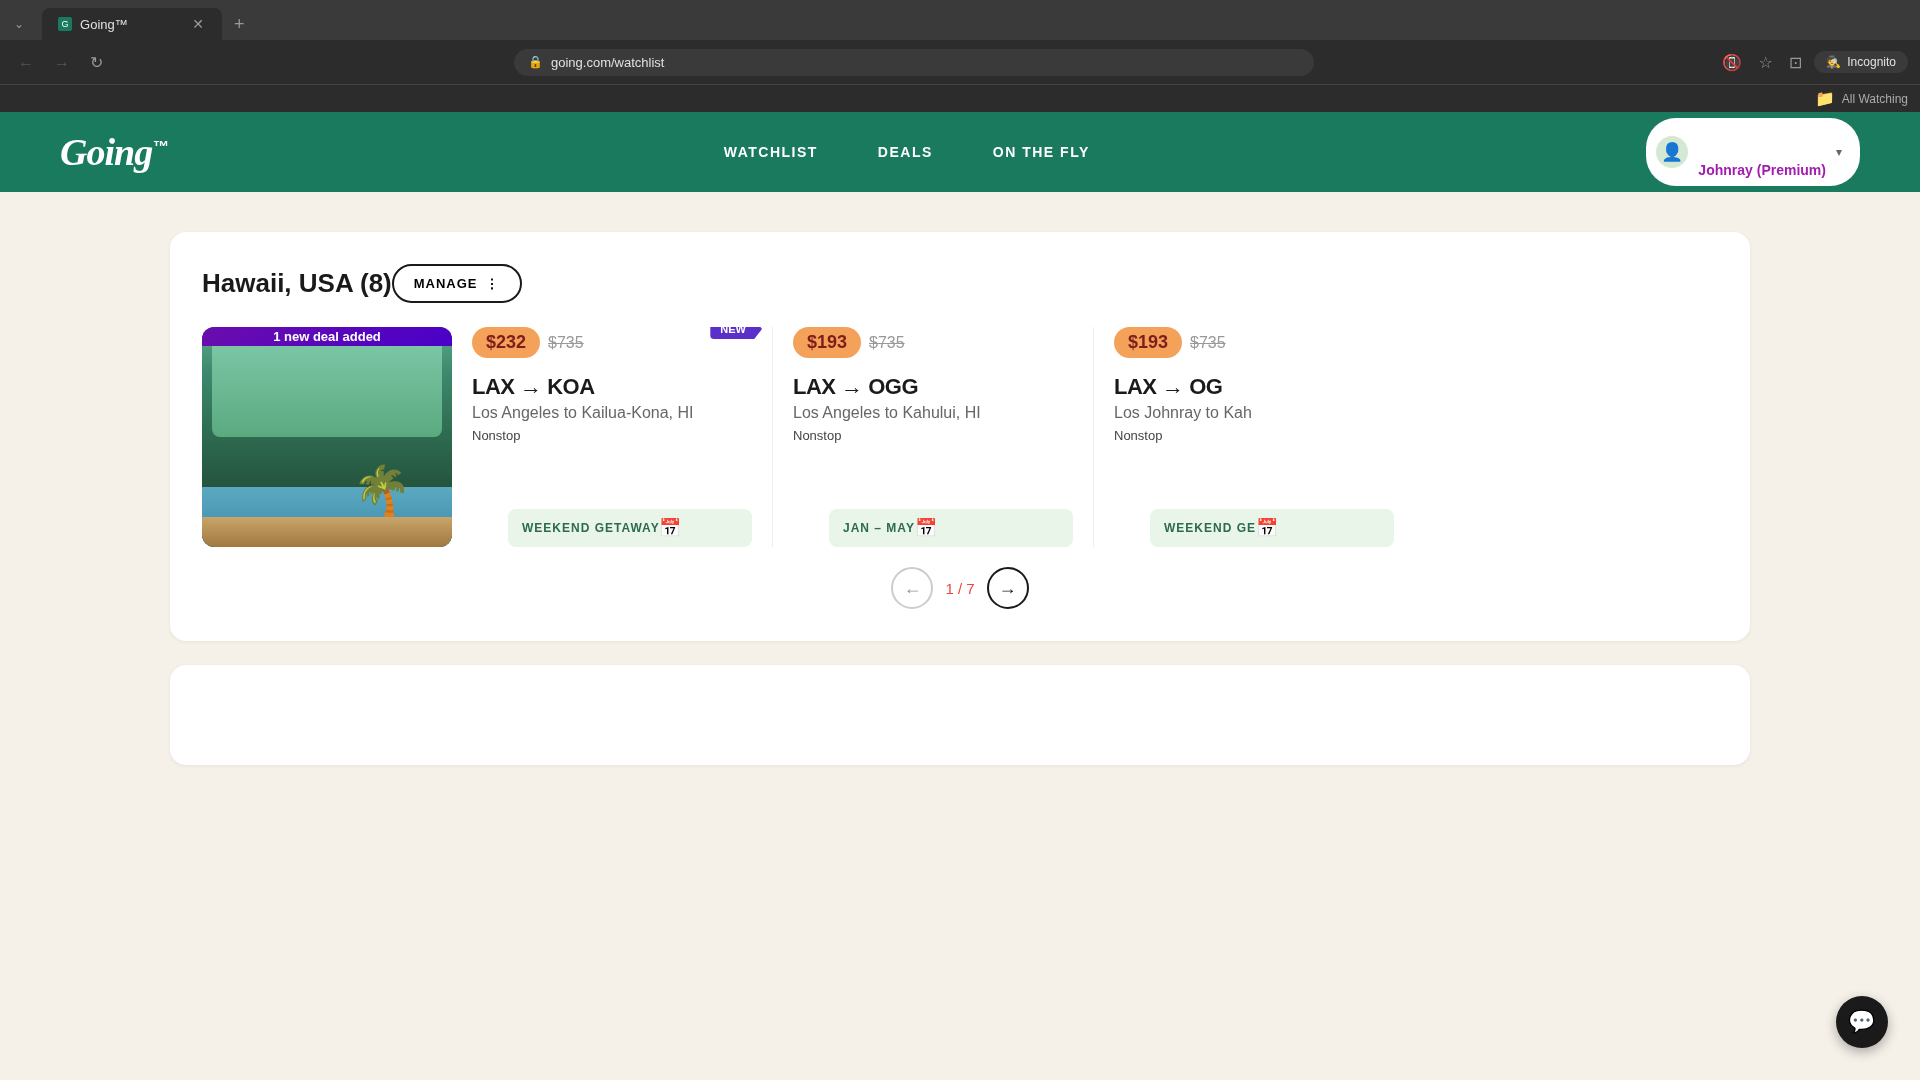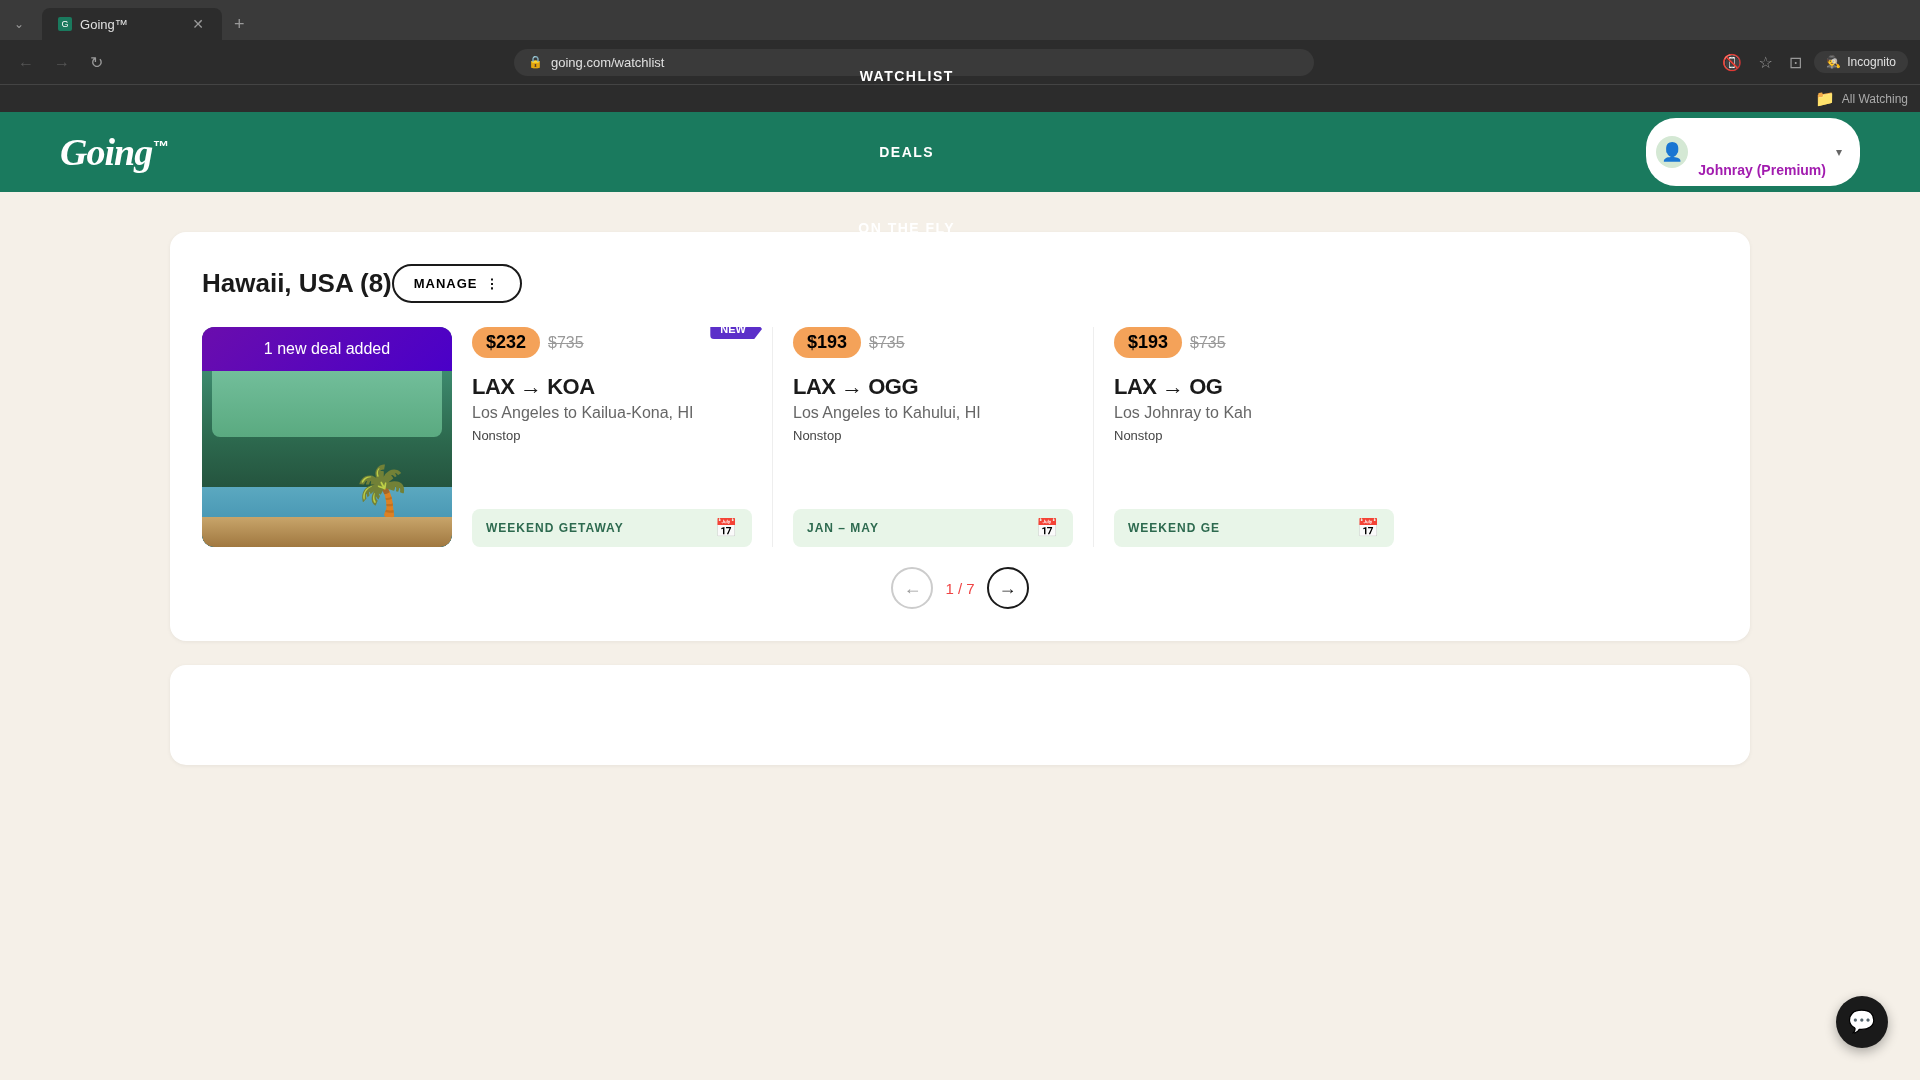"WATCHLIST" .nav-links { flex-direction: column -> none }
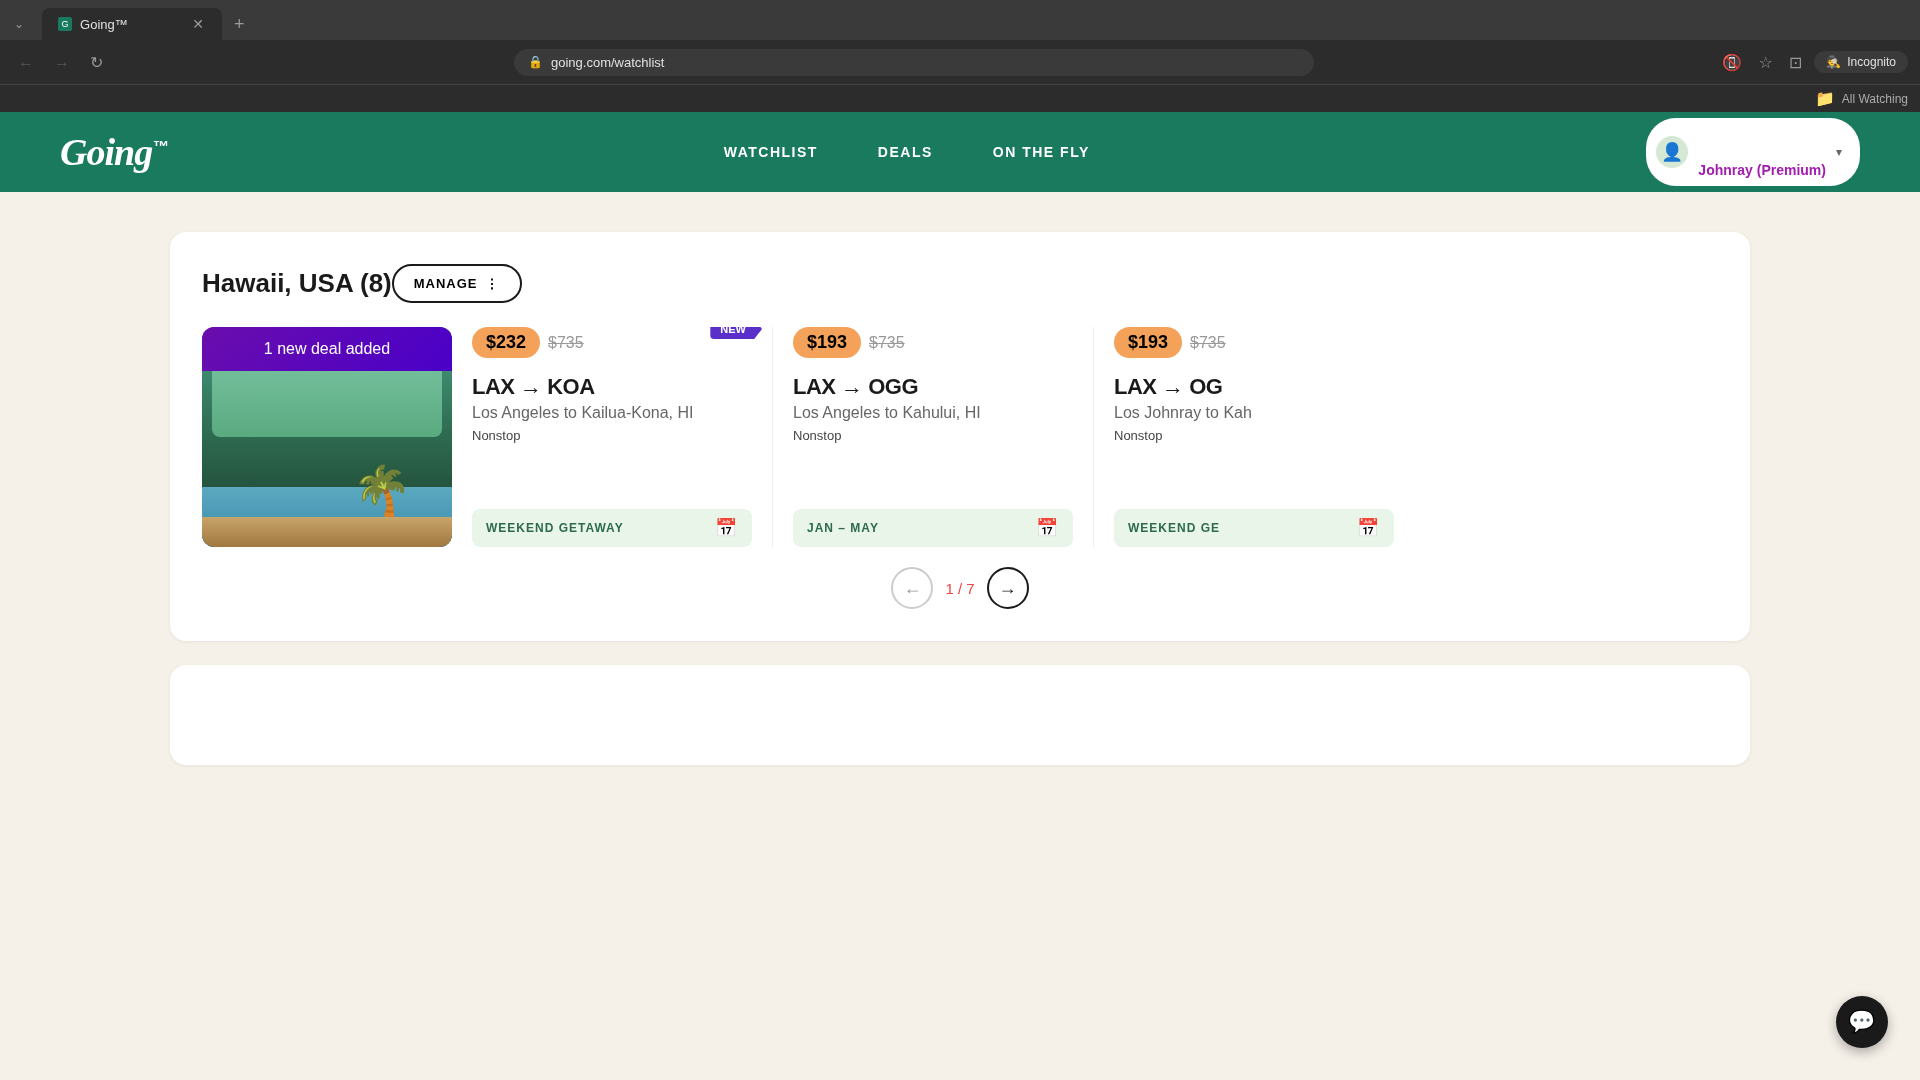"1 new deal added" .new-deal-badge { font-size: 16px -> 13px; font-weight: 400 -> 700; padding: 13px -> 2px }
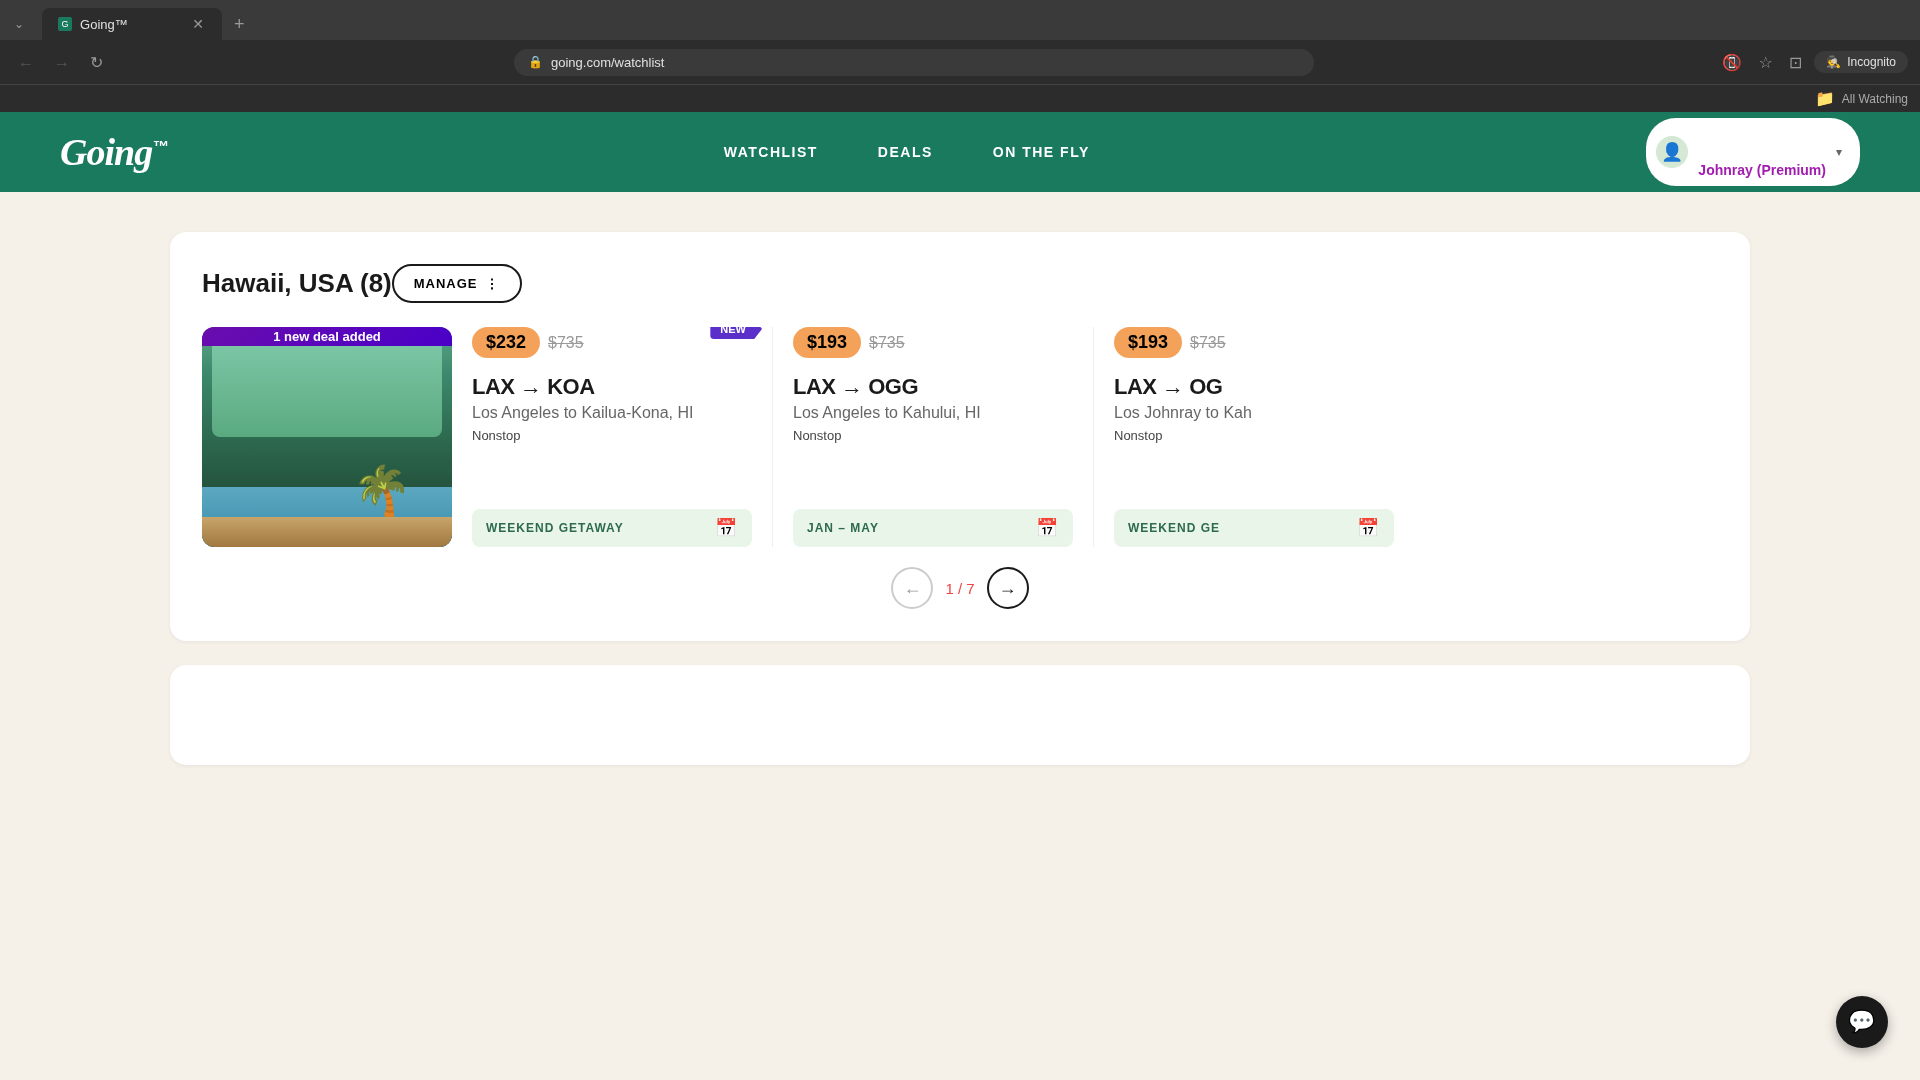"$232" .deal-current-price { color: #000000 -> #7f1d1d }
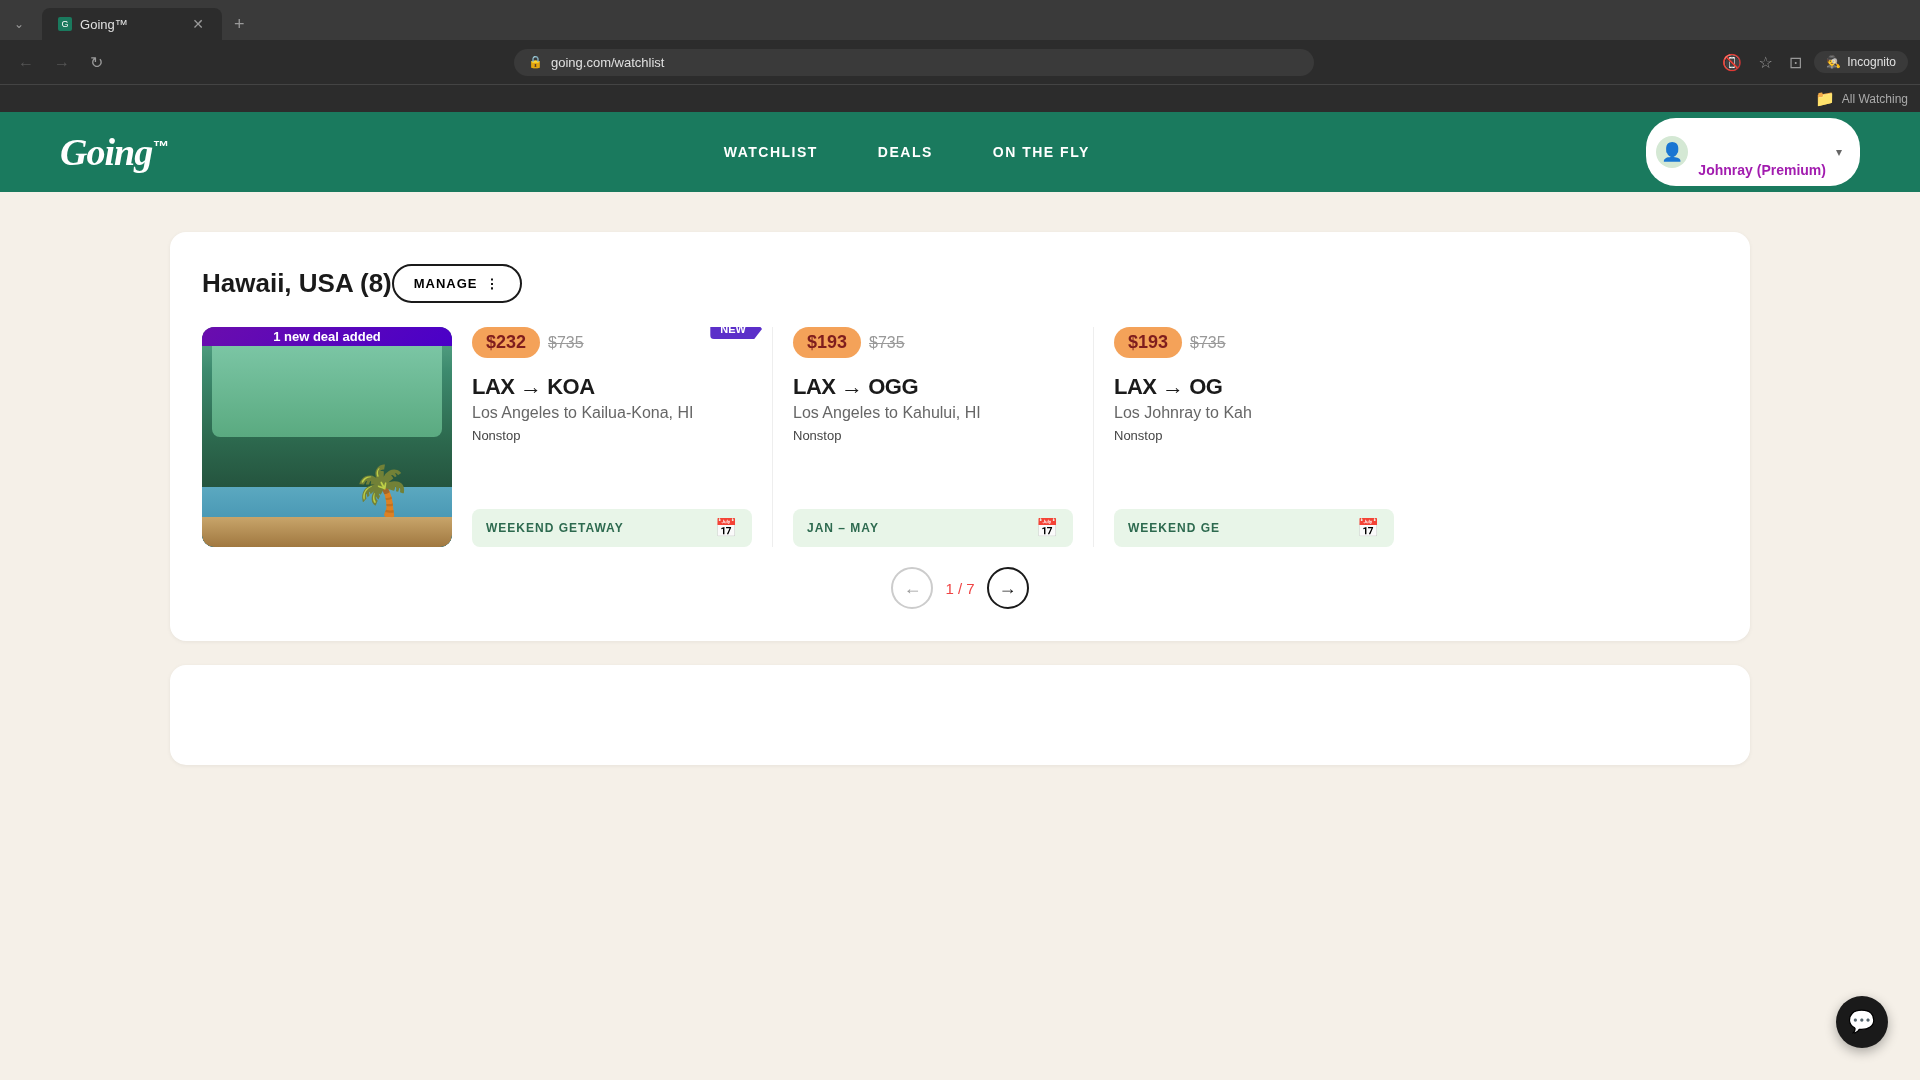"WEEKEND GETAWAY" .deal-tag { justify-content: space-between -> flex-start; margin-left: none -> 36px }
